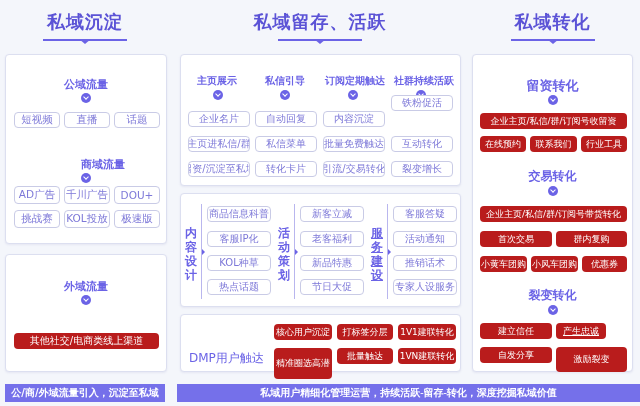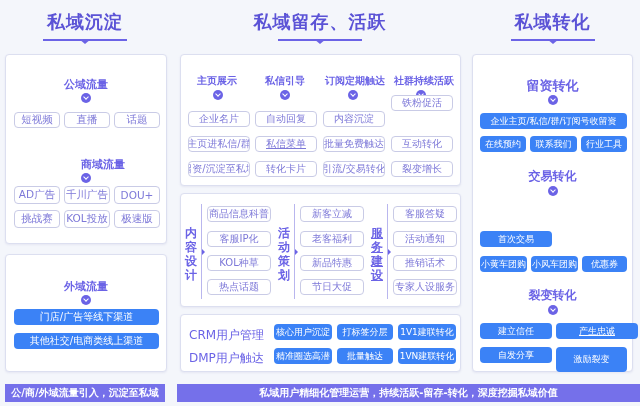"企业主页/私信/群/订阅号收留资" .fill { background: #3b82f6 -> #b91c1c }
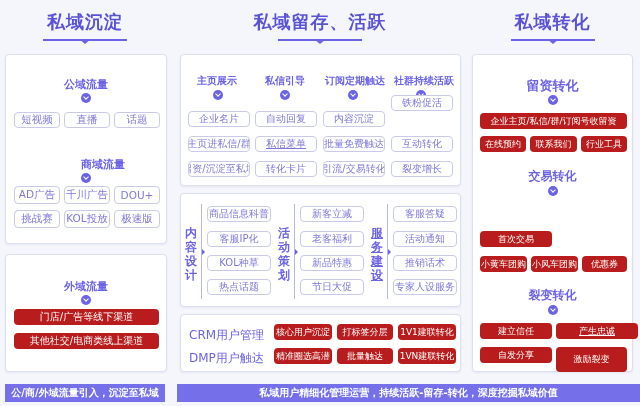"私信菜单" div.tag { text-decoration: underline -> none }
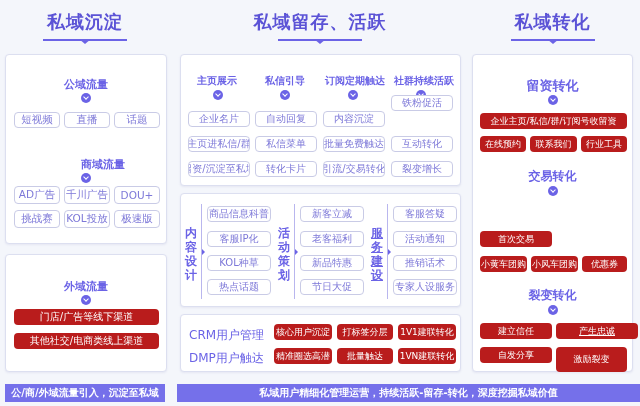"企业主页/私信/群/订阅号带货转化" div.fill { html: none -> <div>企业主页/私信/群/订阅号带货转化</div> }
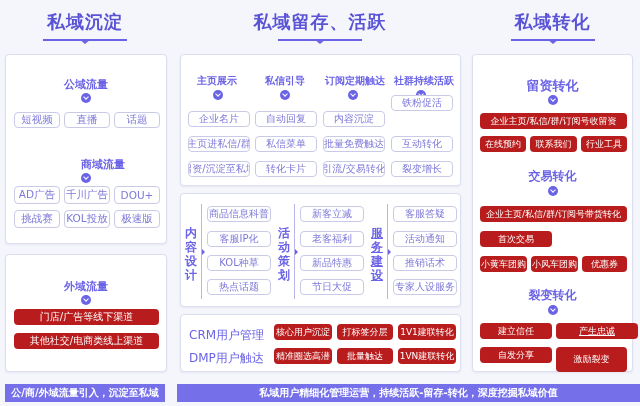"群内复购" div.fill { html: none -> <div>群内复购</div> }
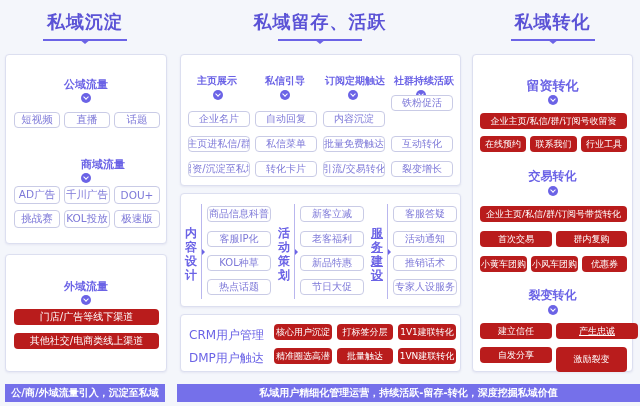"门店/广告等线下渠道" div.fill { html: <div>门店/广告等线下渠道</div> -> none }
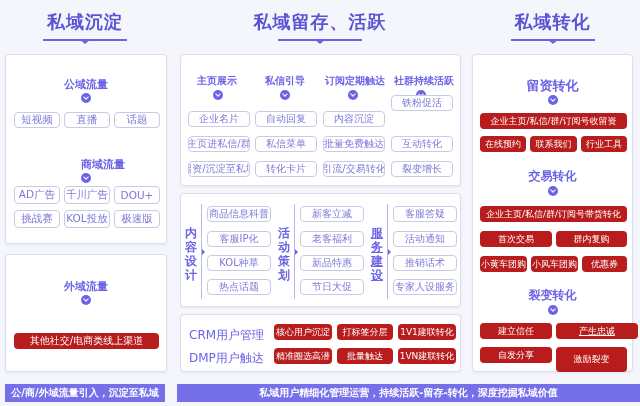"CRM用户管理" div.crm-label { html: <div>CRM用户管理</div> -> none }
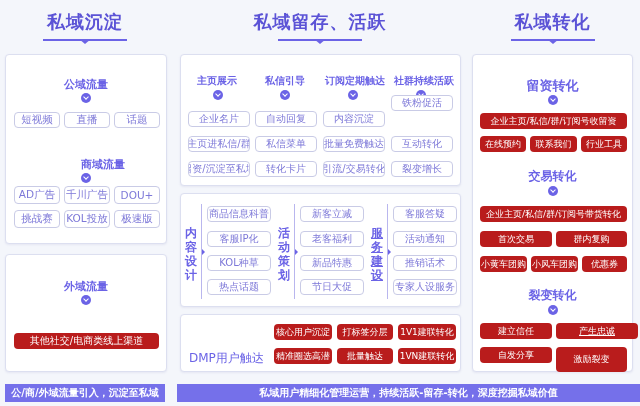"产生忠诚" div.fill { width: 82px -> 50px }
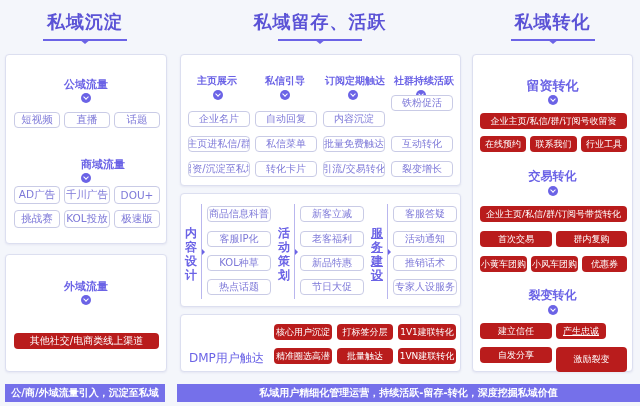"精准圈选高潜" div.fill { height: 16px -> 31px }
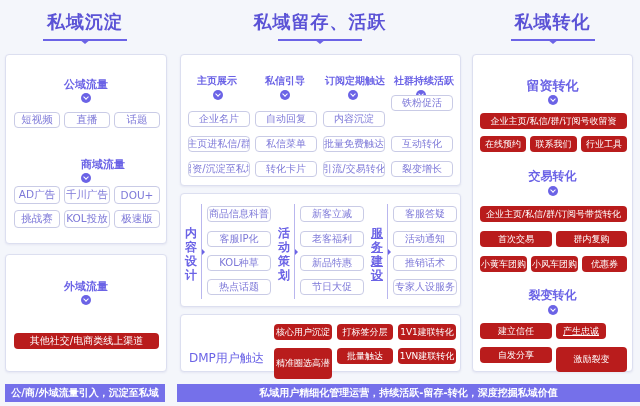"私域用户精细化管理运营，持续活跃-留存-转化，深度挖掘私域价值" div.bottom-bar { font-family: none -> Liberation Serif, serif }
